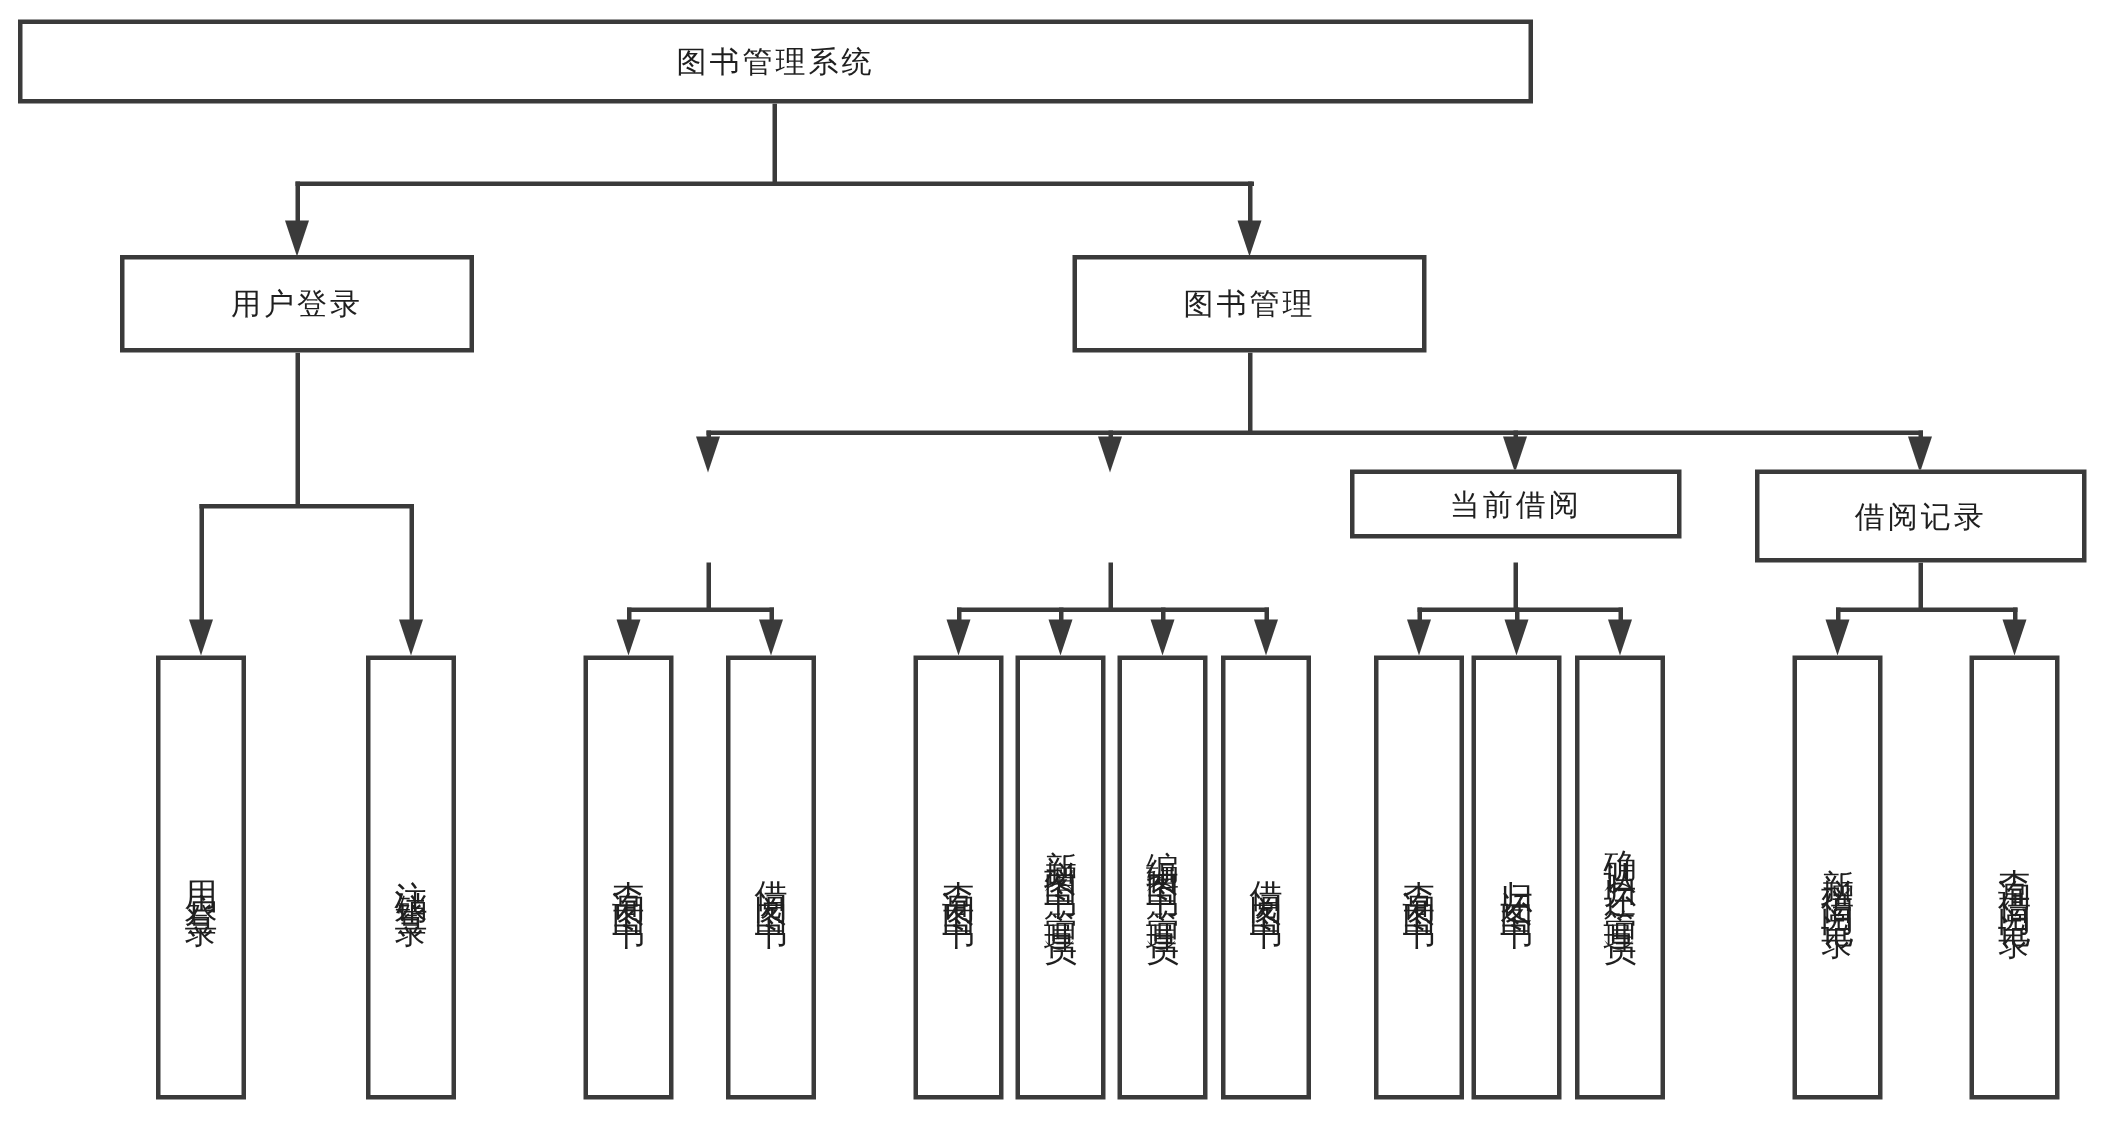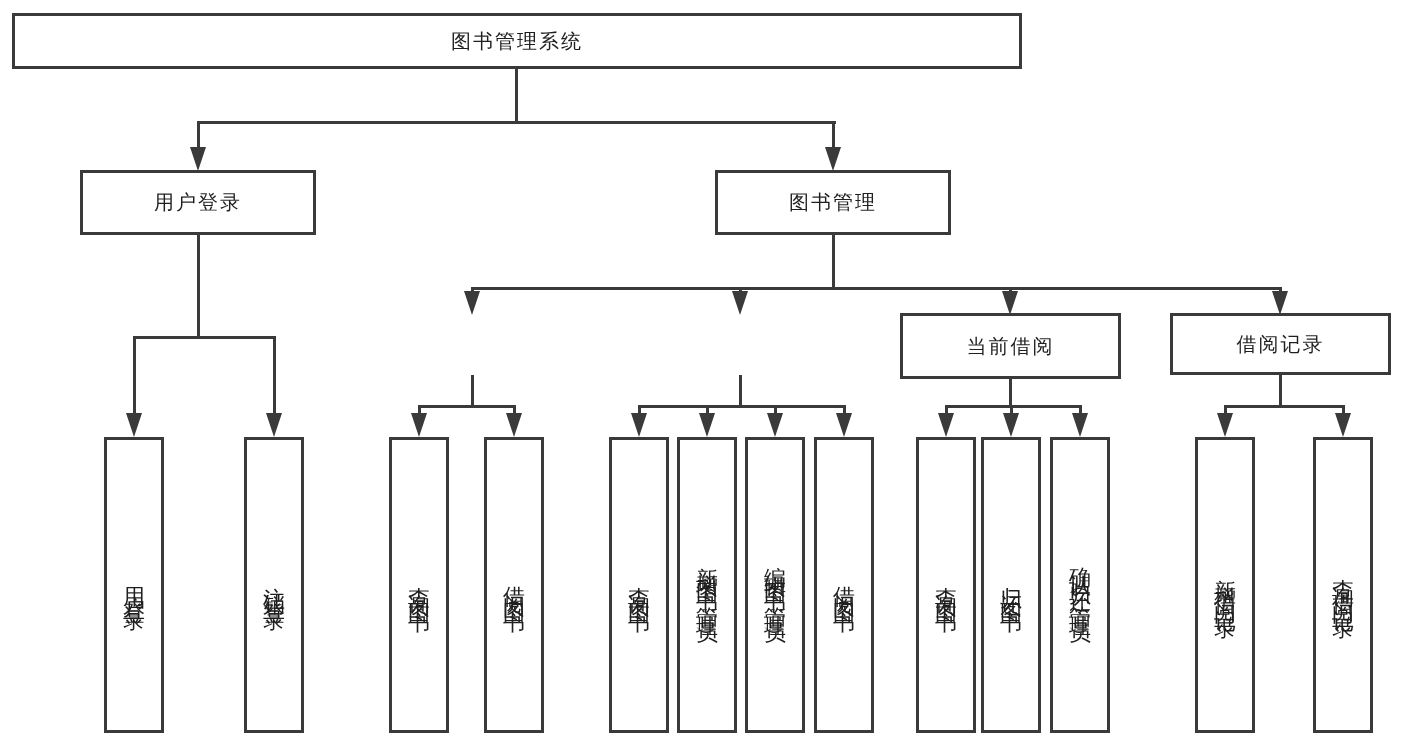"当前借阅" div.node { height: 66px -> 46px }
